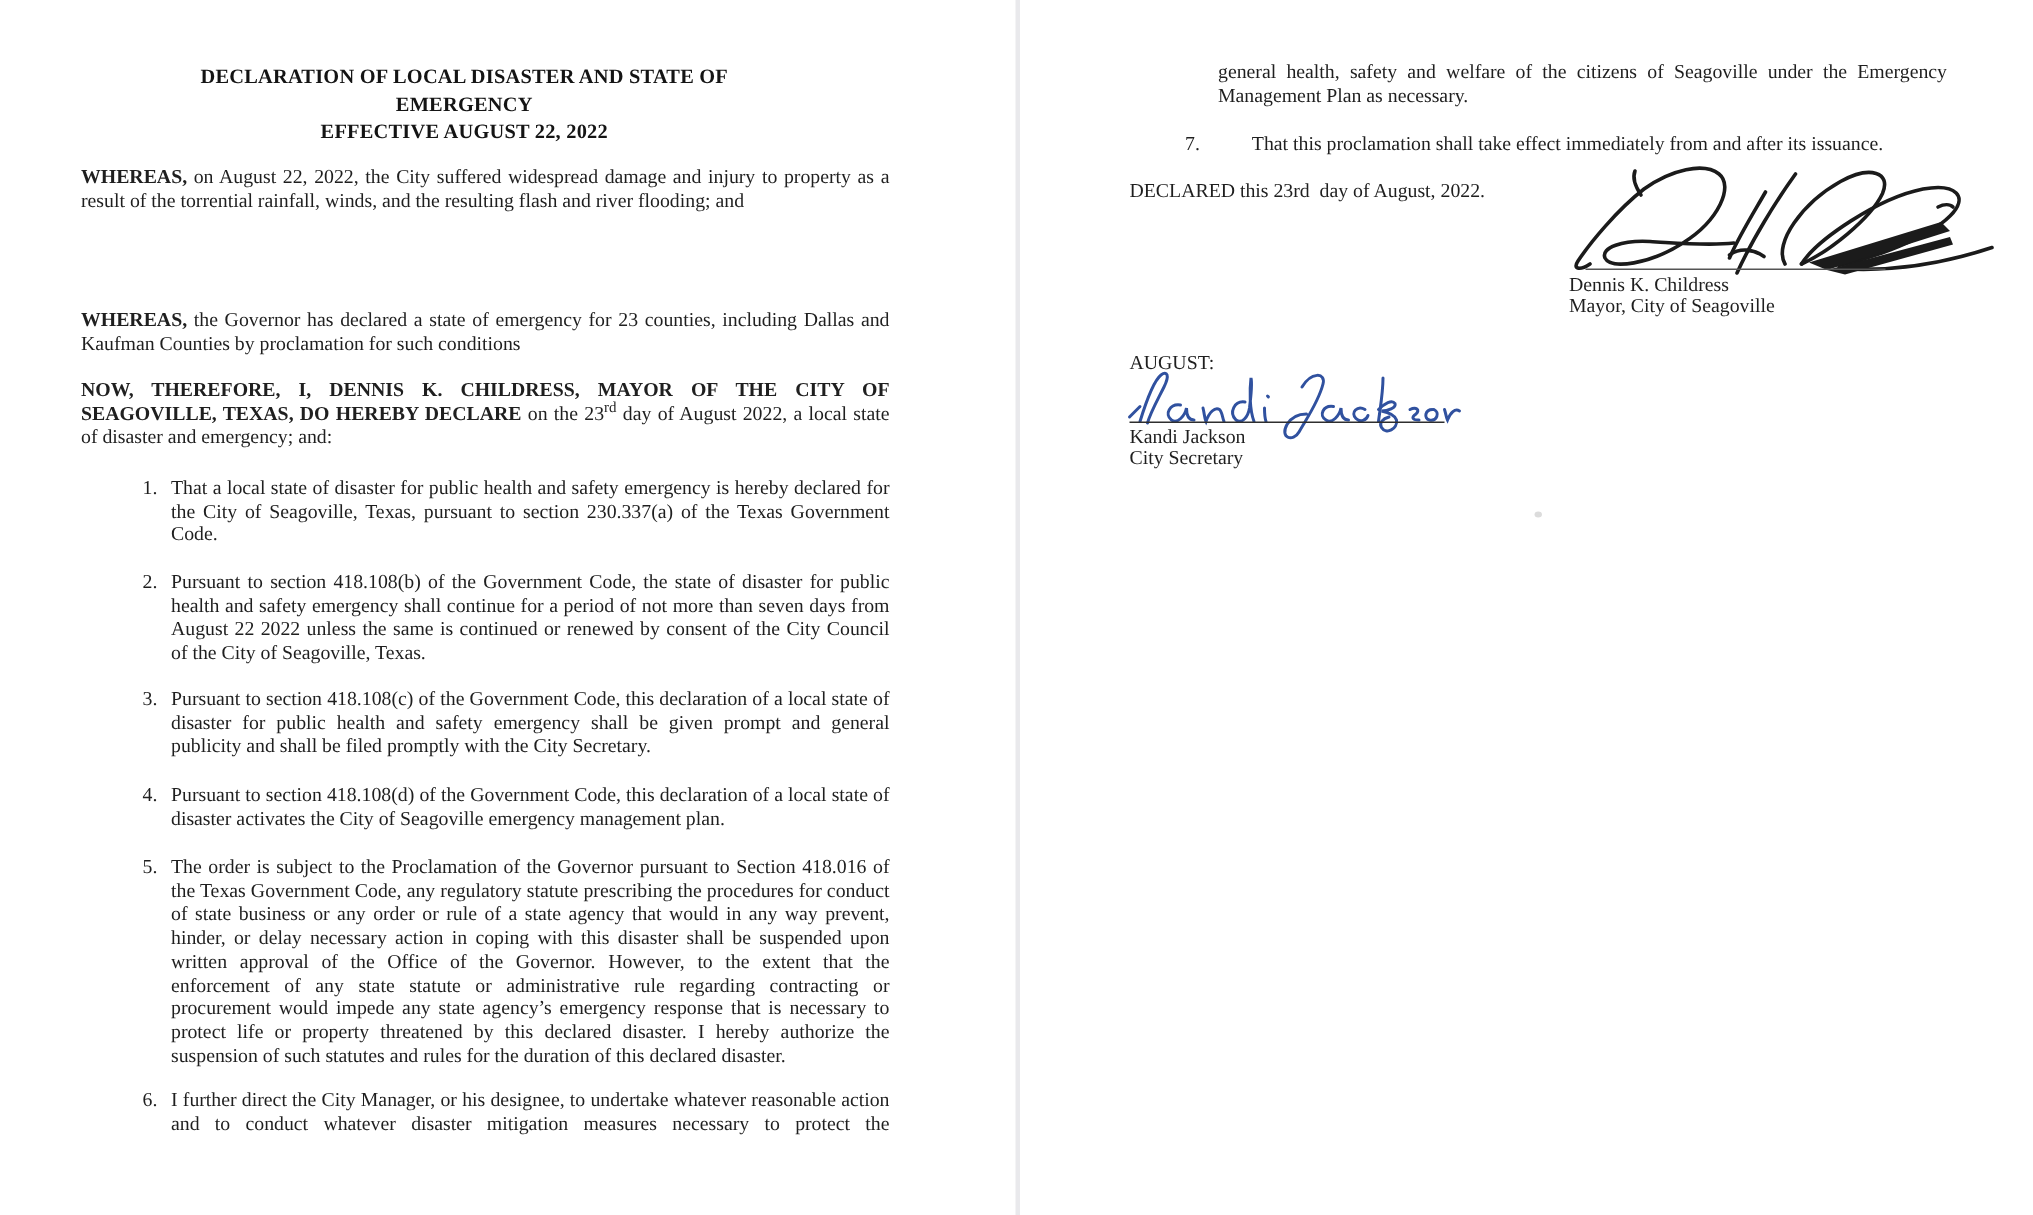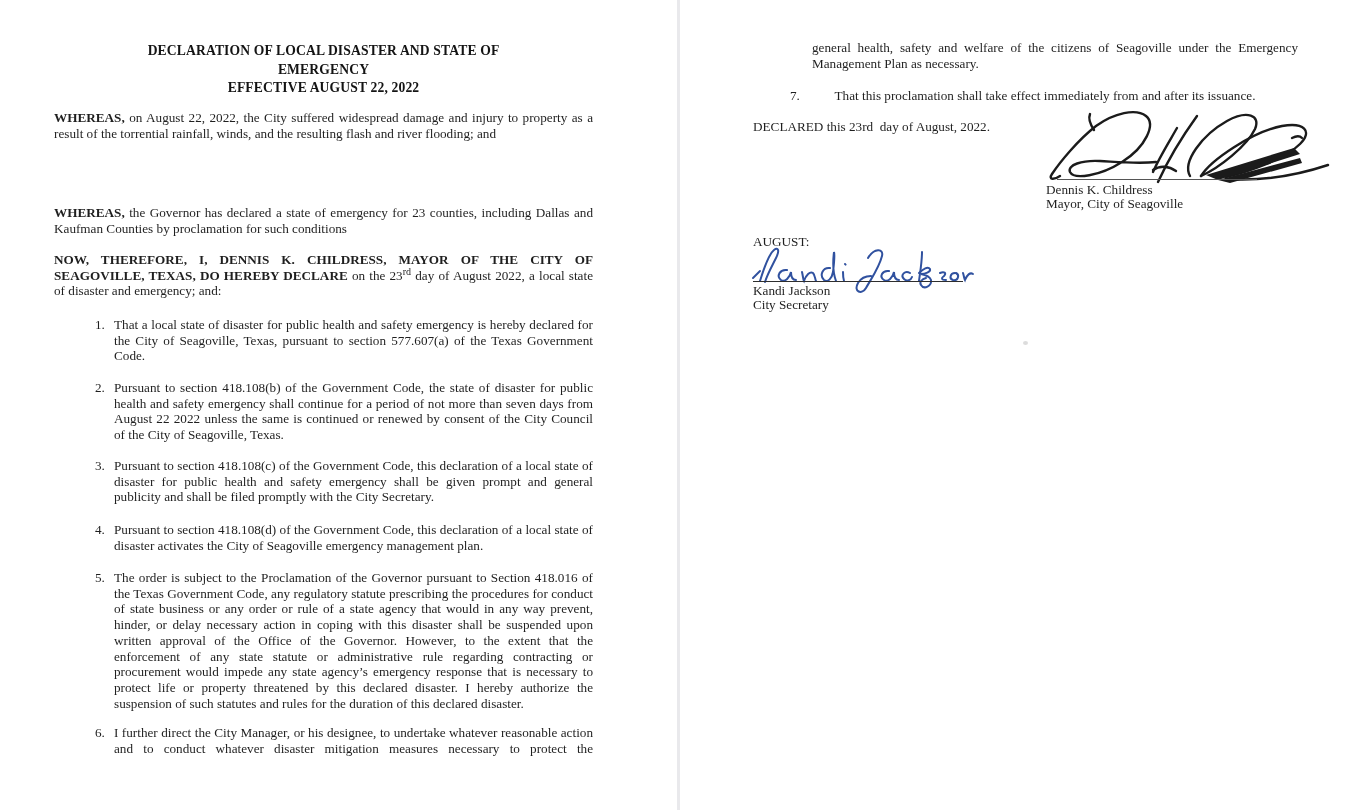"DECLARATION OF LOCAL DISASTER AND" .doc-title { left: 54px -> 40px }
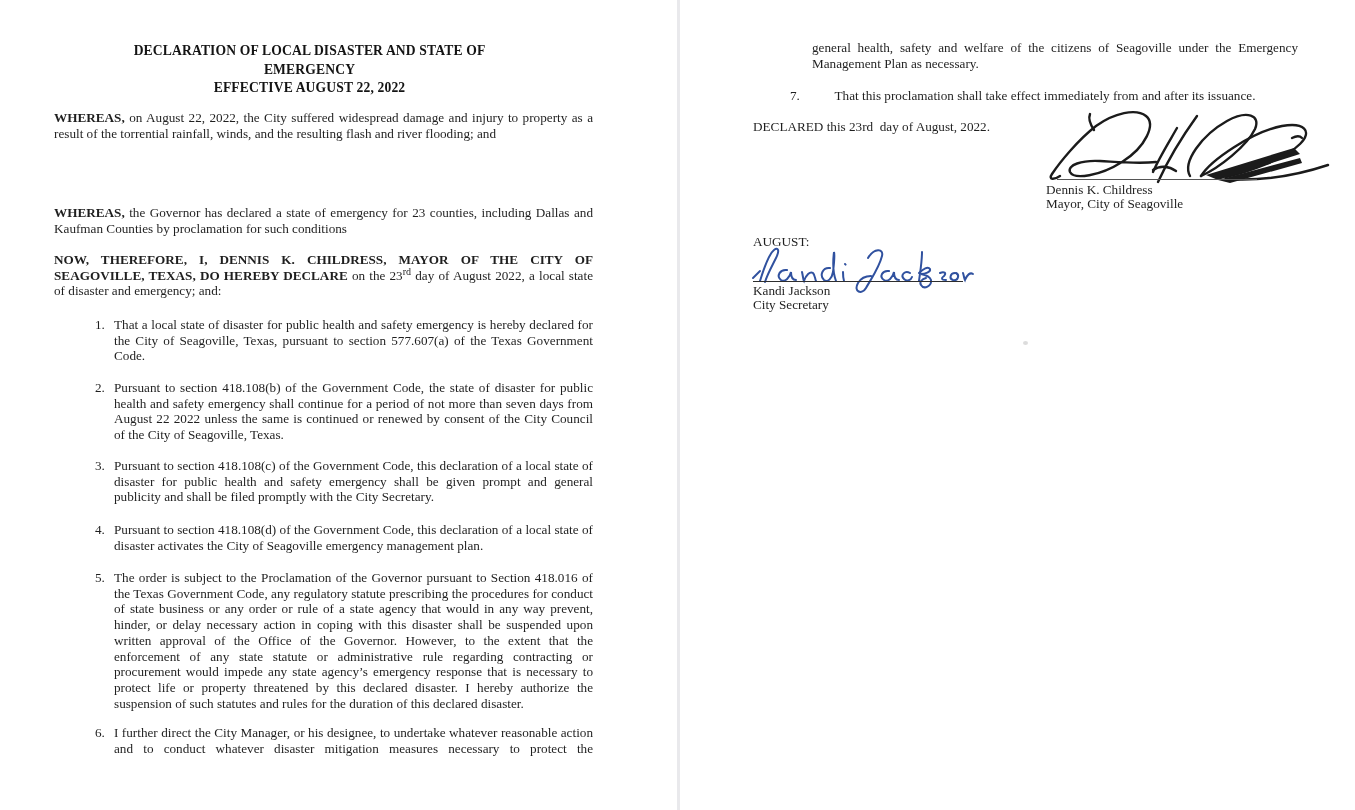"That a local state of" span.txt { text: 577.607 -> 230.337 }
